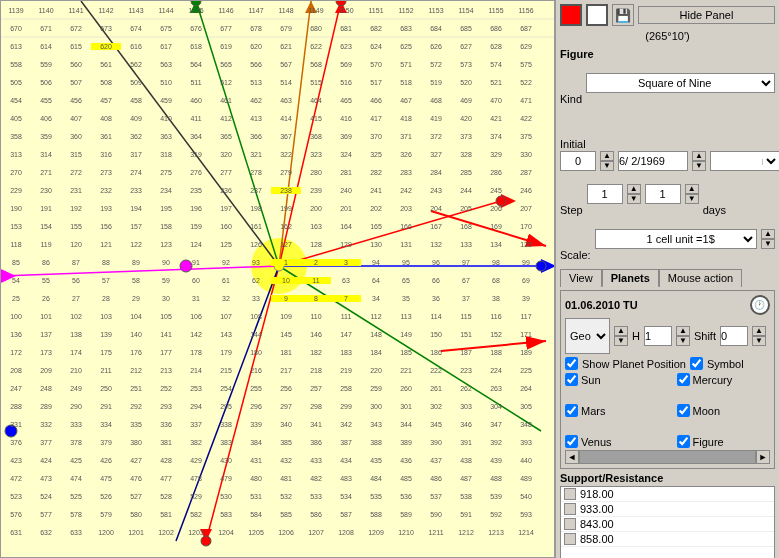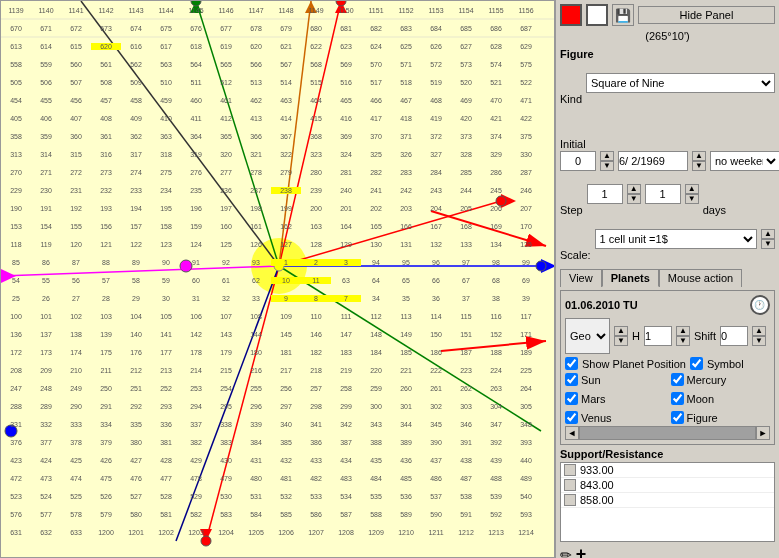"Square of Nine" .select-field { padding-left: none -> 47px }
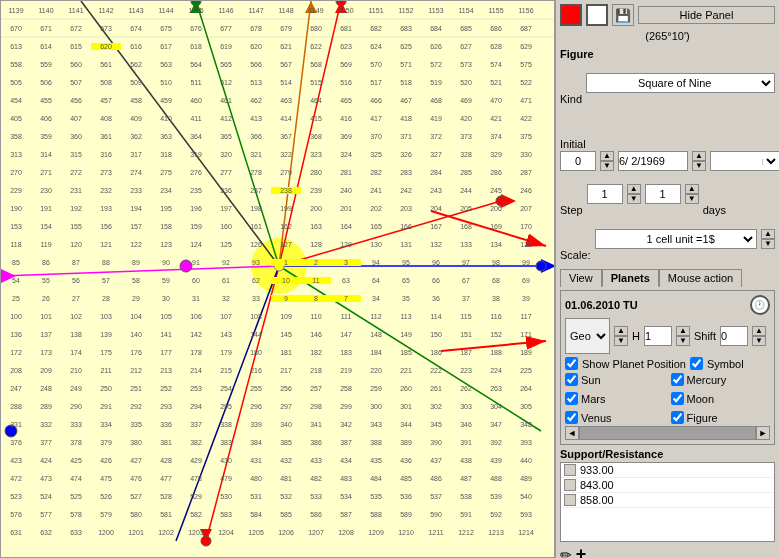"Sun" .planets-grid { gap: 6px -> 18px }
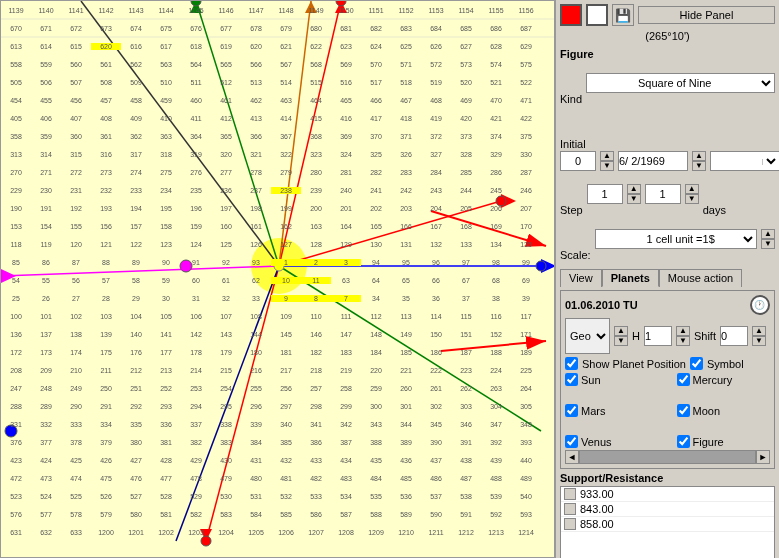"918.00" div.sr-item { html: none -> <div> <div></div> <span>918.00</span> </div> }
